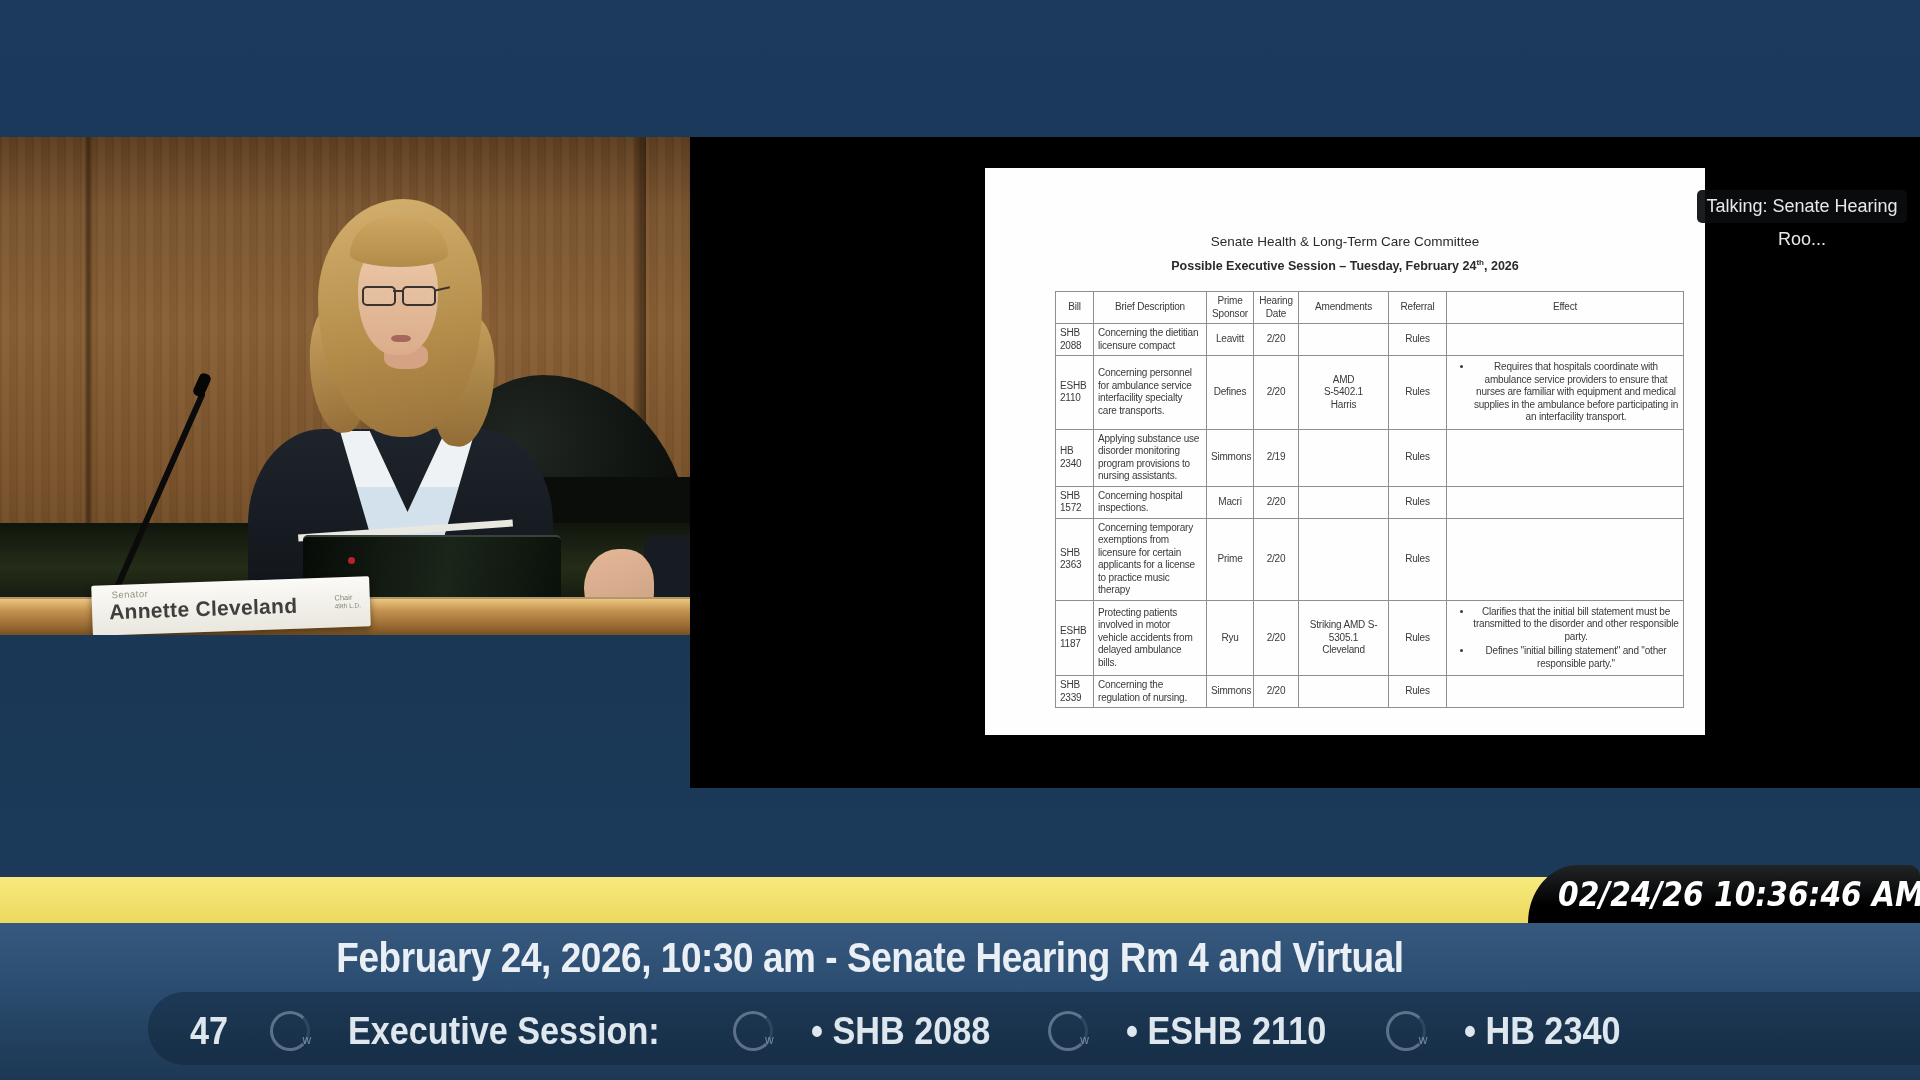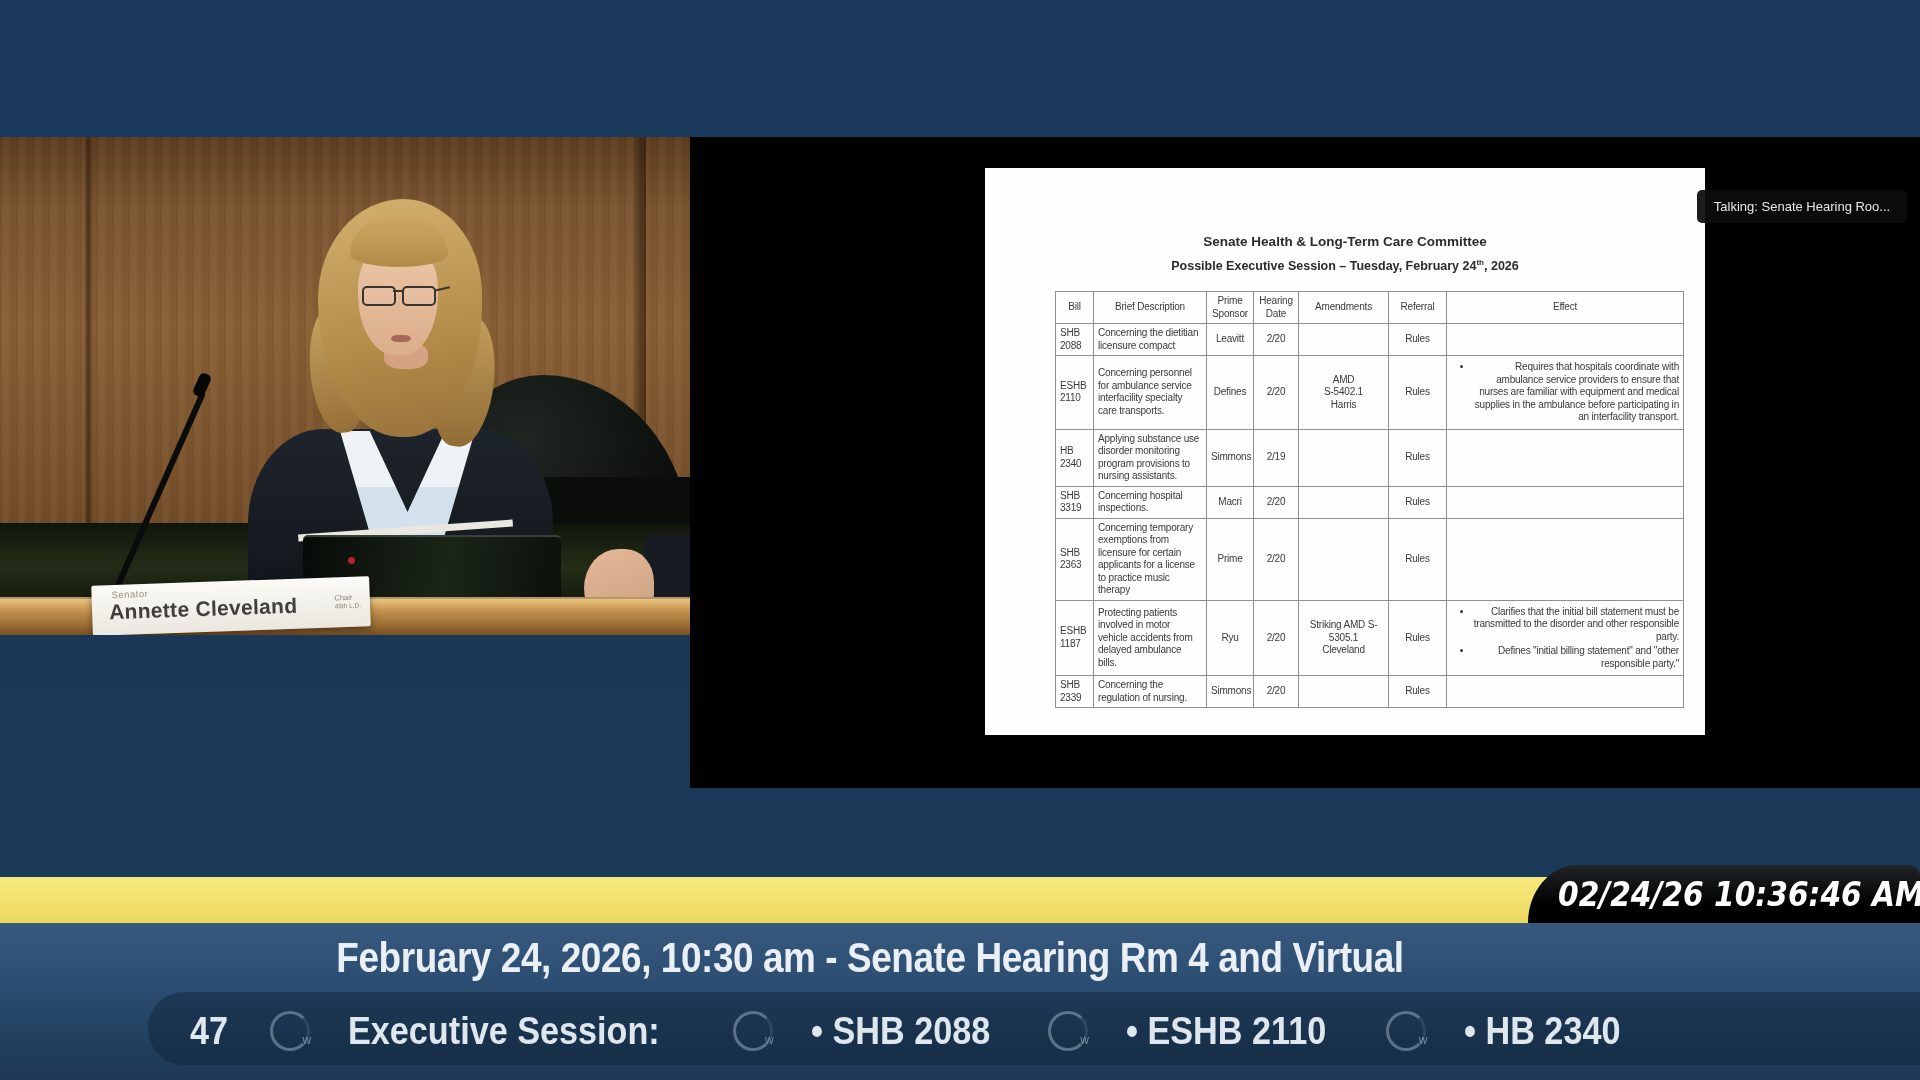"Talking: Senate Hearing Roo..." .talking-badge { font-size: 13px -> 18px }
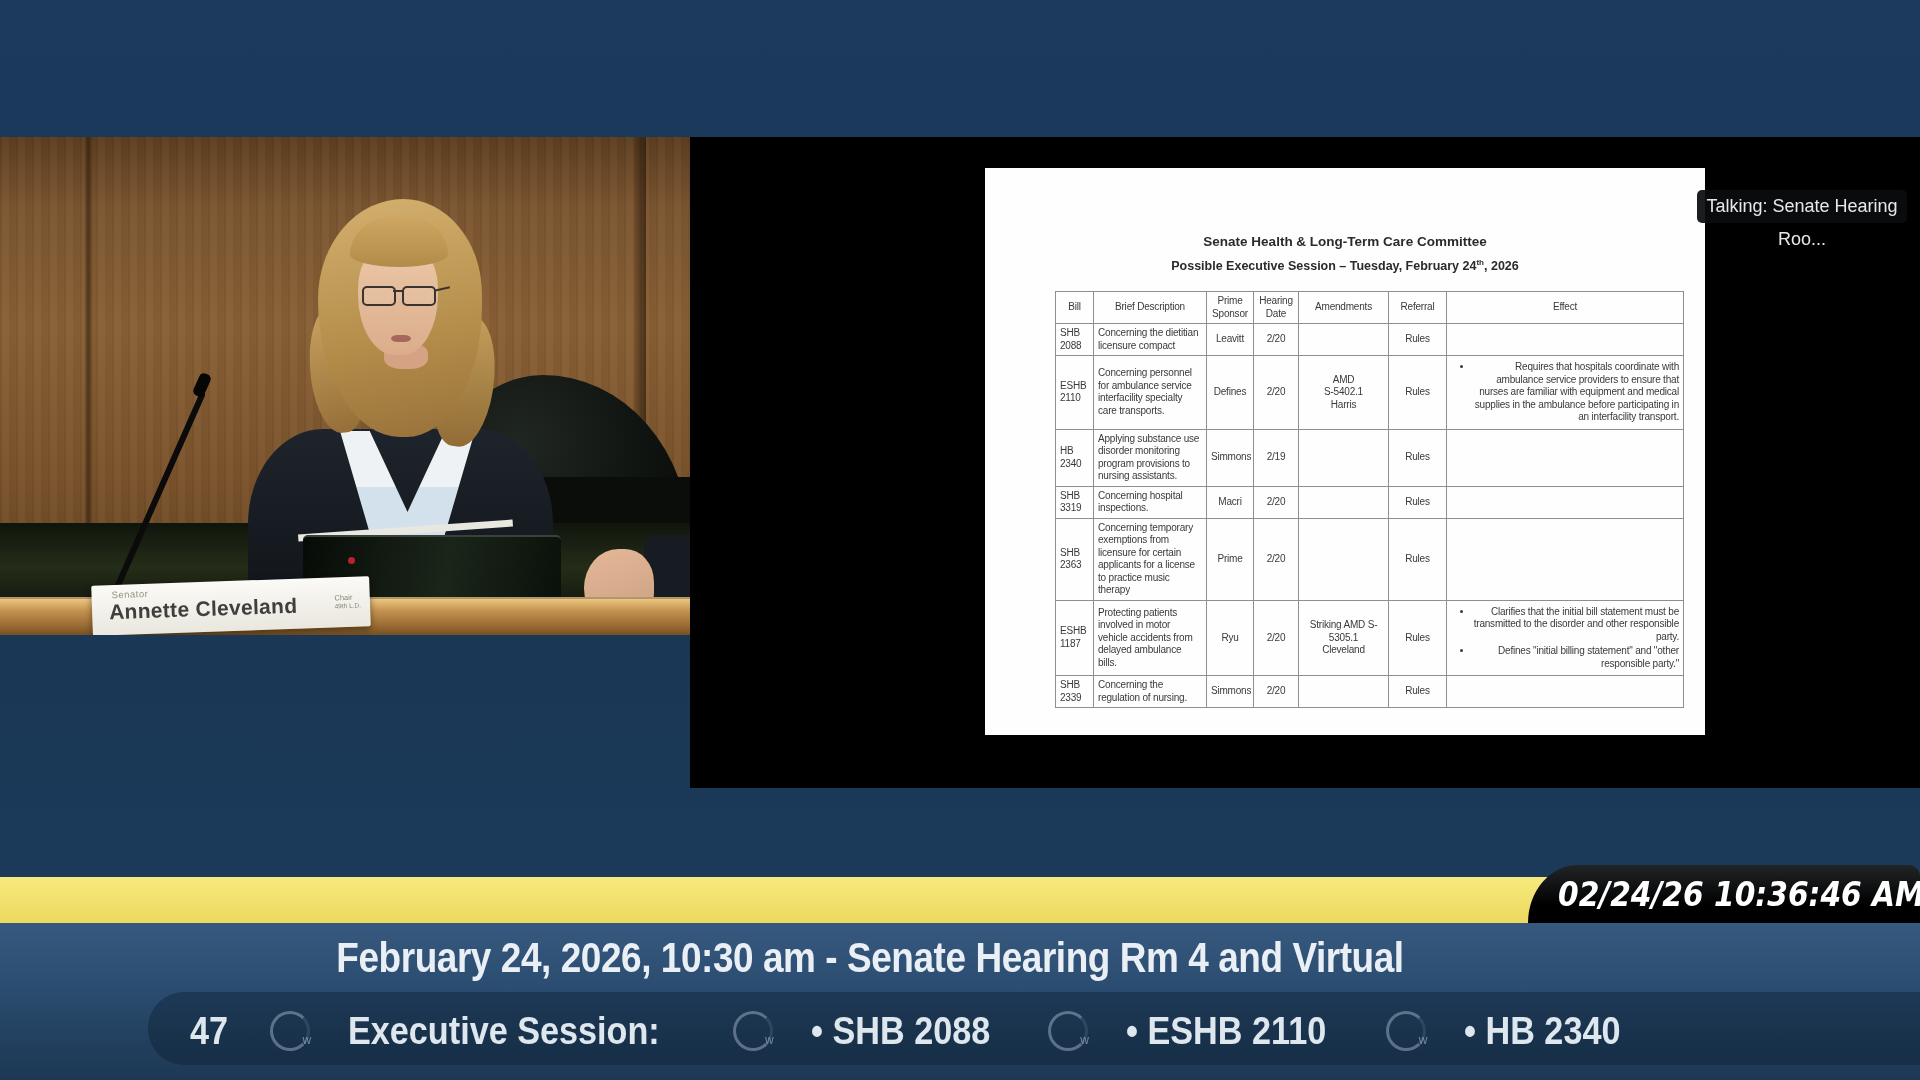"Senate Health & Long-Term Care" .doc-title { font-weight: bold -> normal }
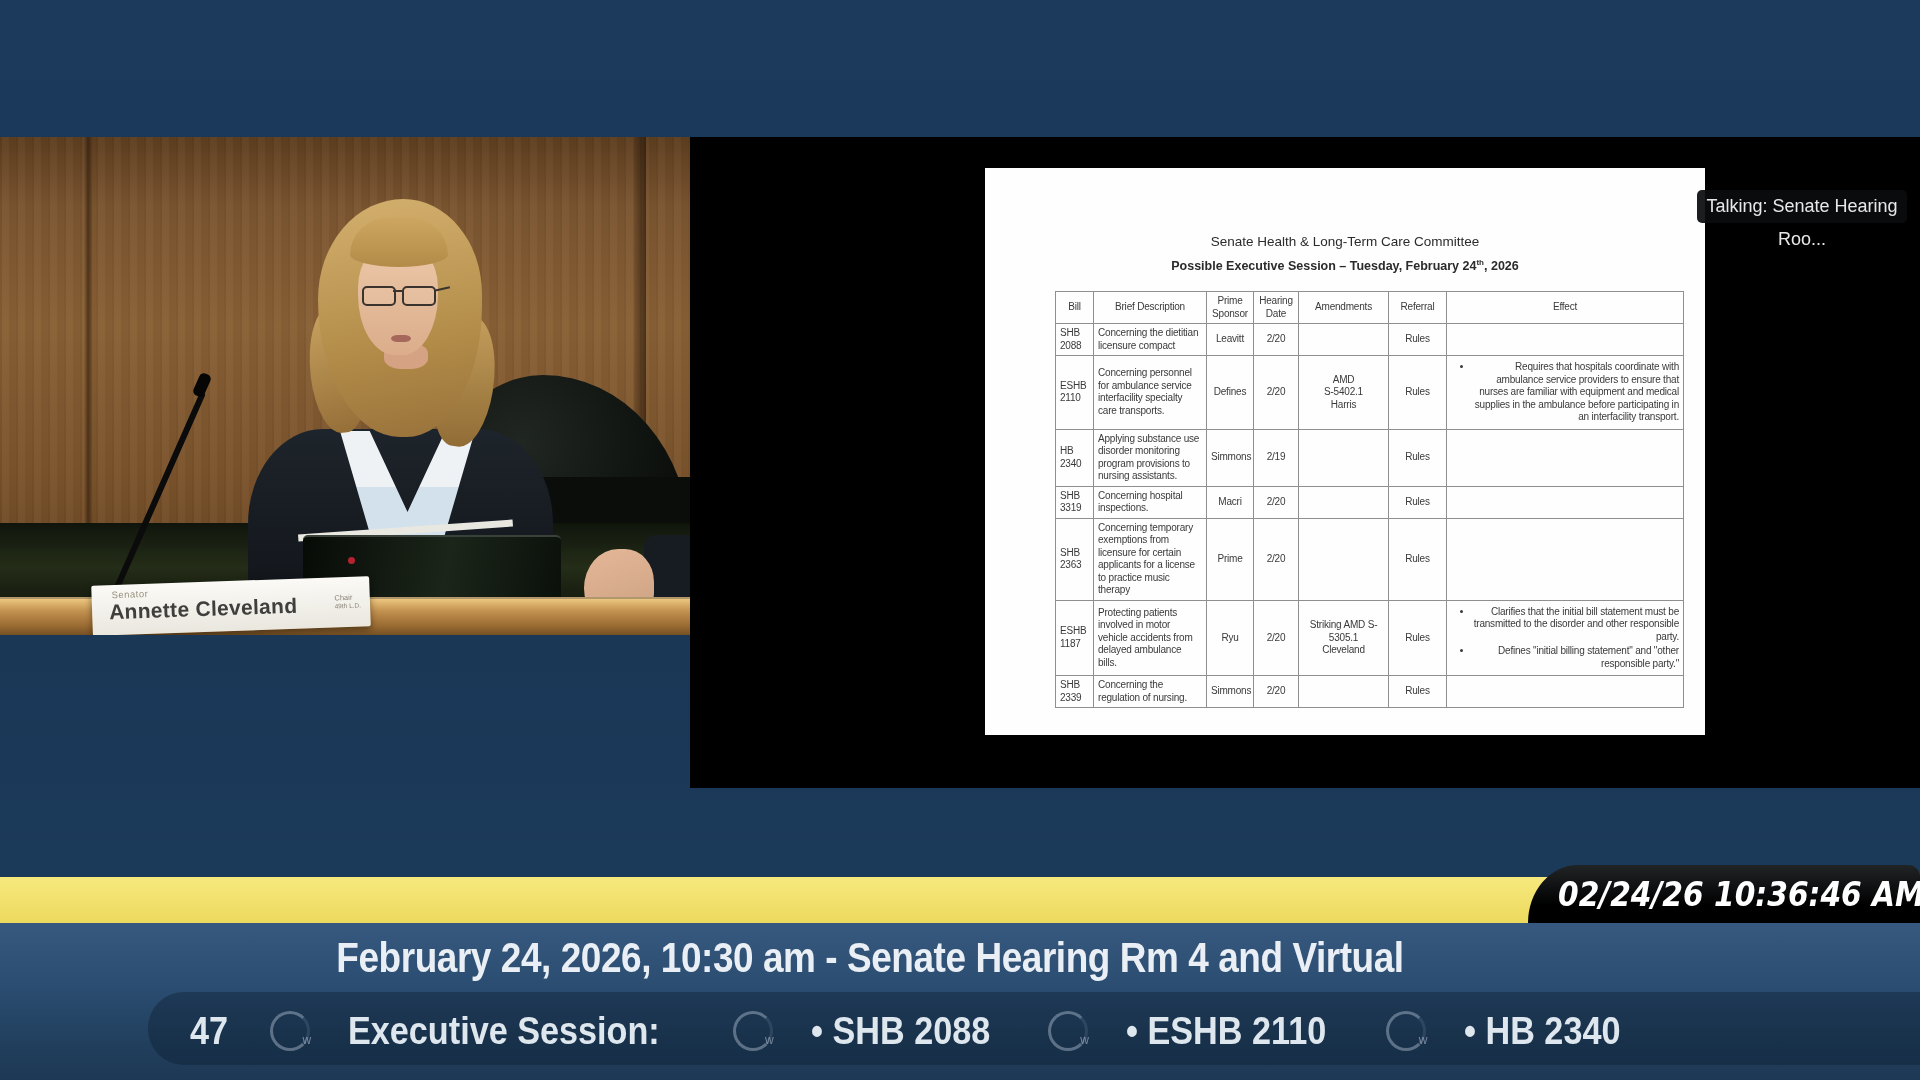"Requires that hospitals coordinate with" td.c6 { text-align: right -> center }
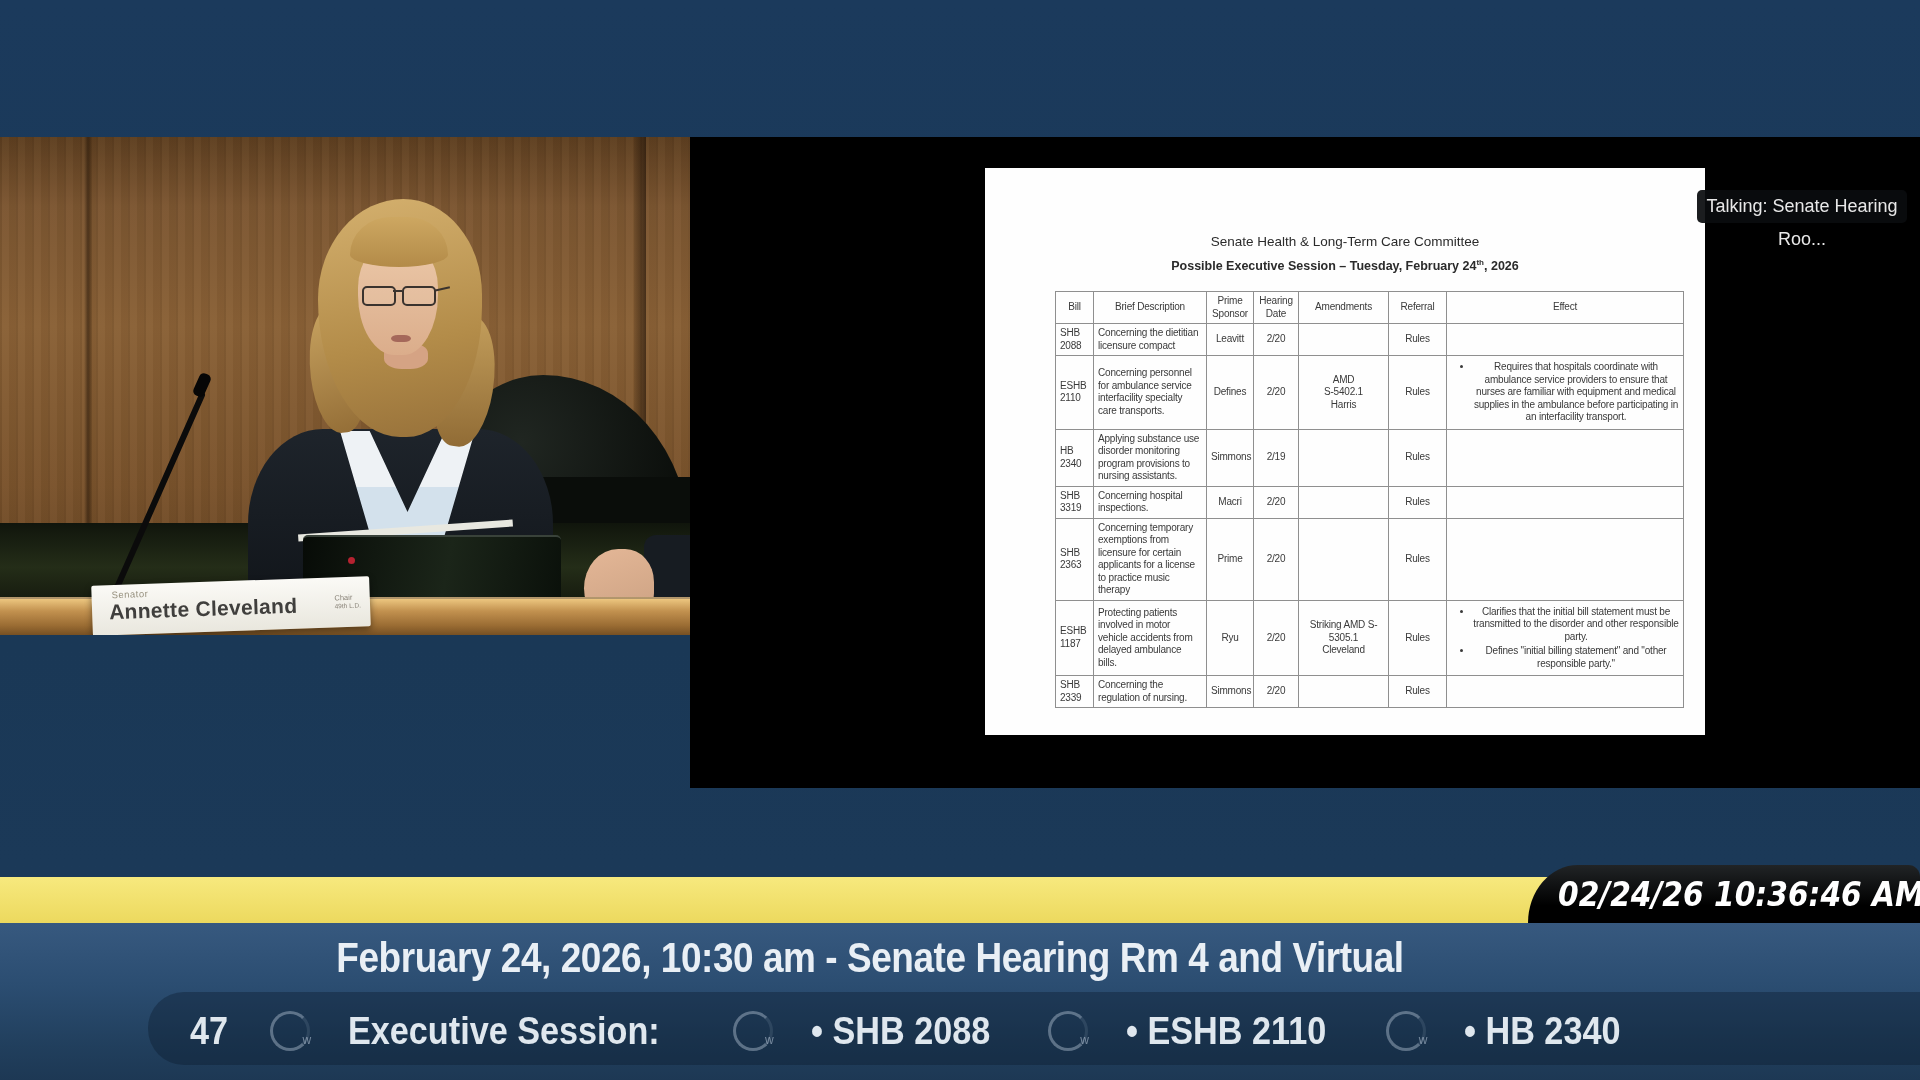"SHB 3319" td.c0 { text: 3319 -> 1572 }
